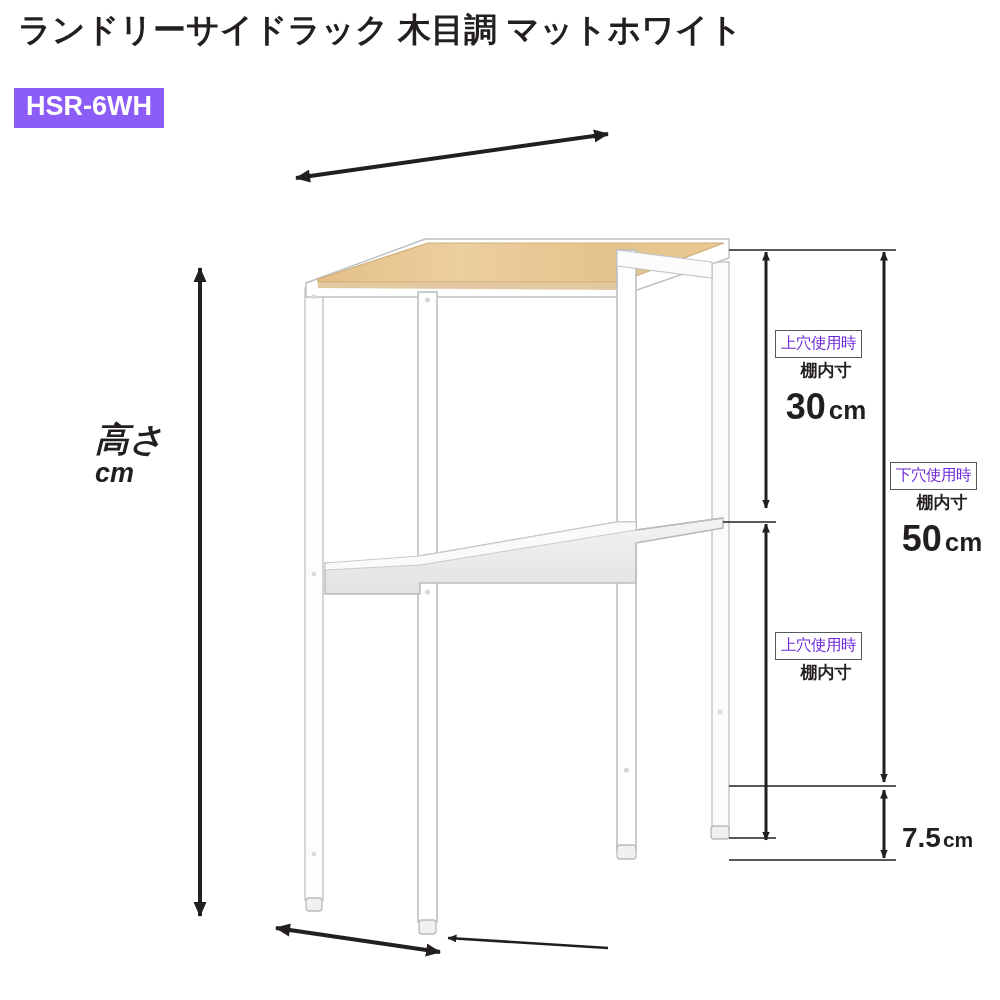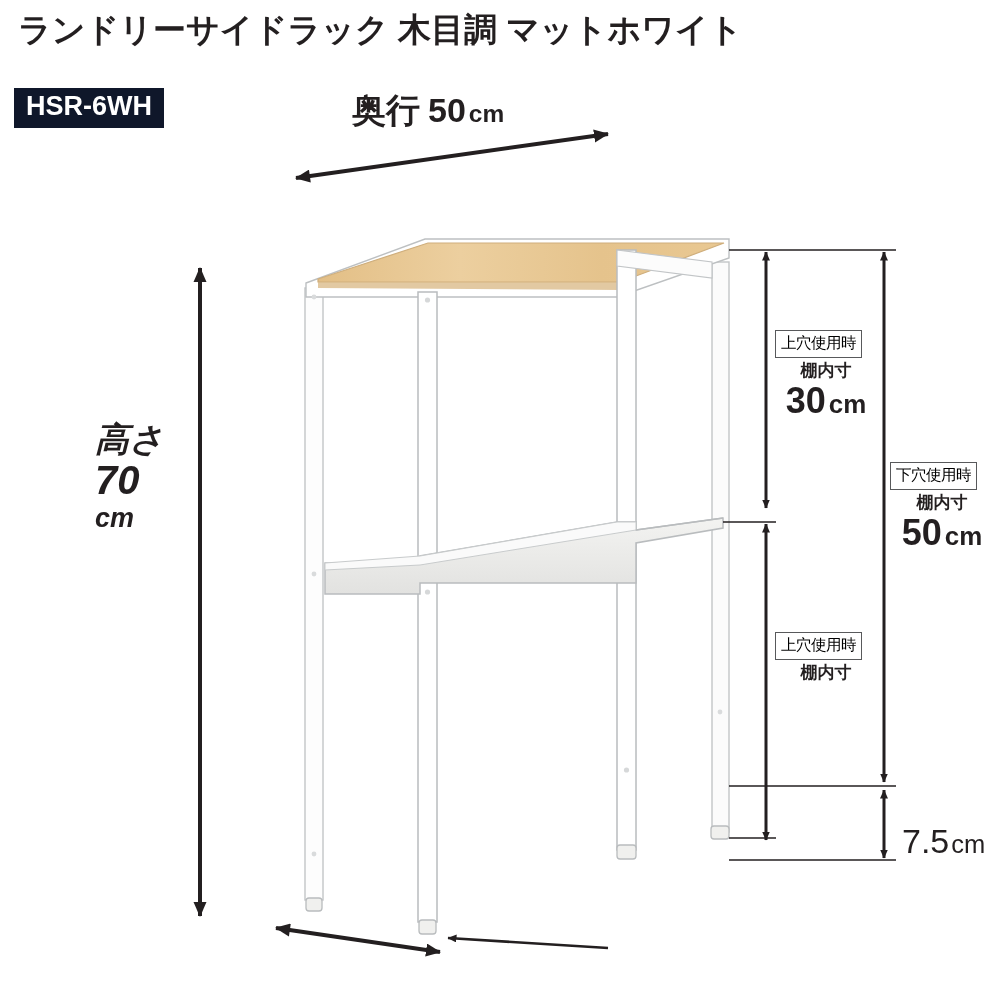"HSR-6WH" .sku-badge { background: #0f172a -> #8b5cf6 }
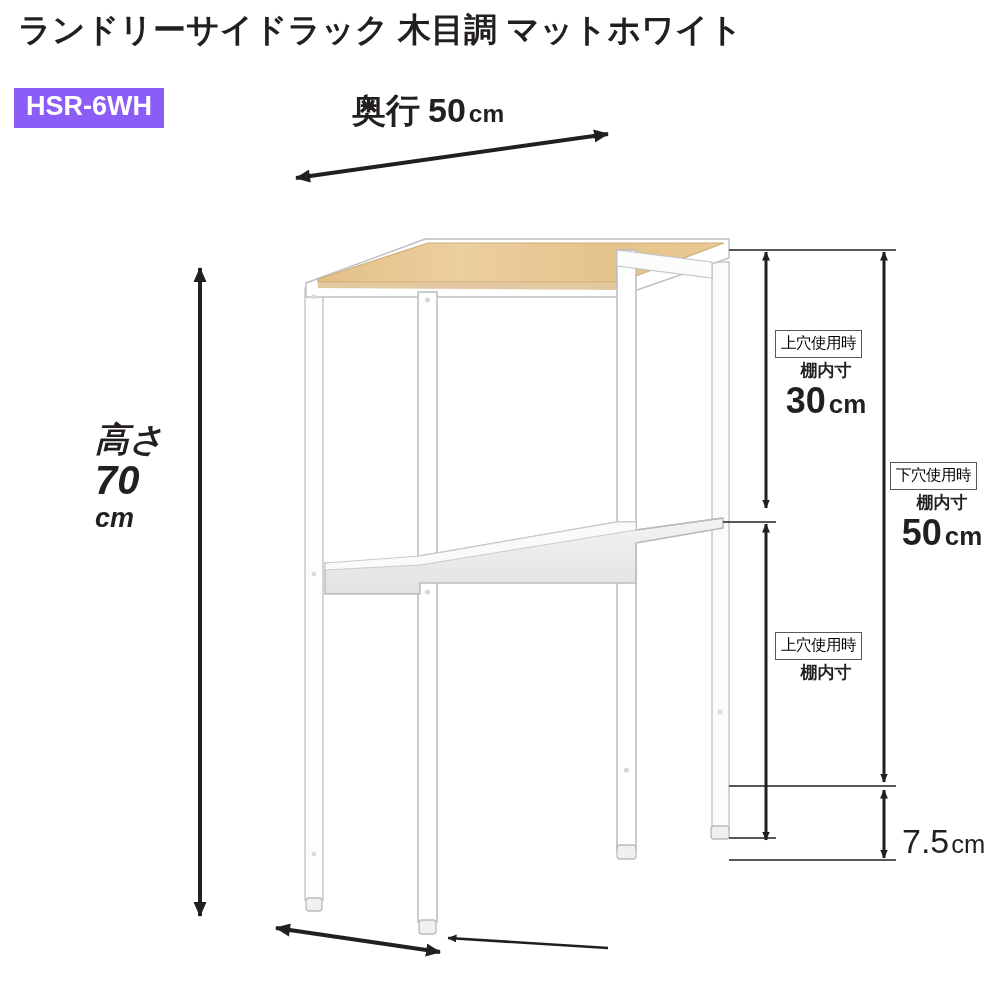"奥行 50cm" div.lbl { html: <div> <span>奥行</span><span>50</span><span>cm</span> </div> -> none }
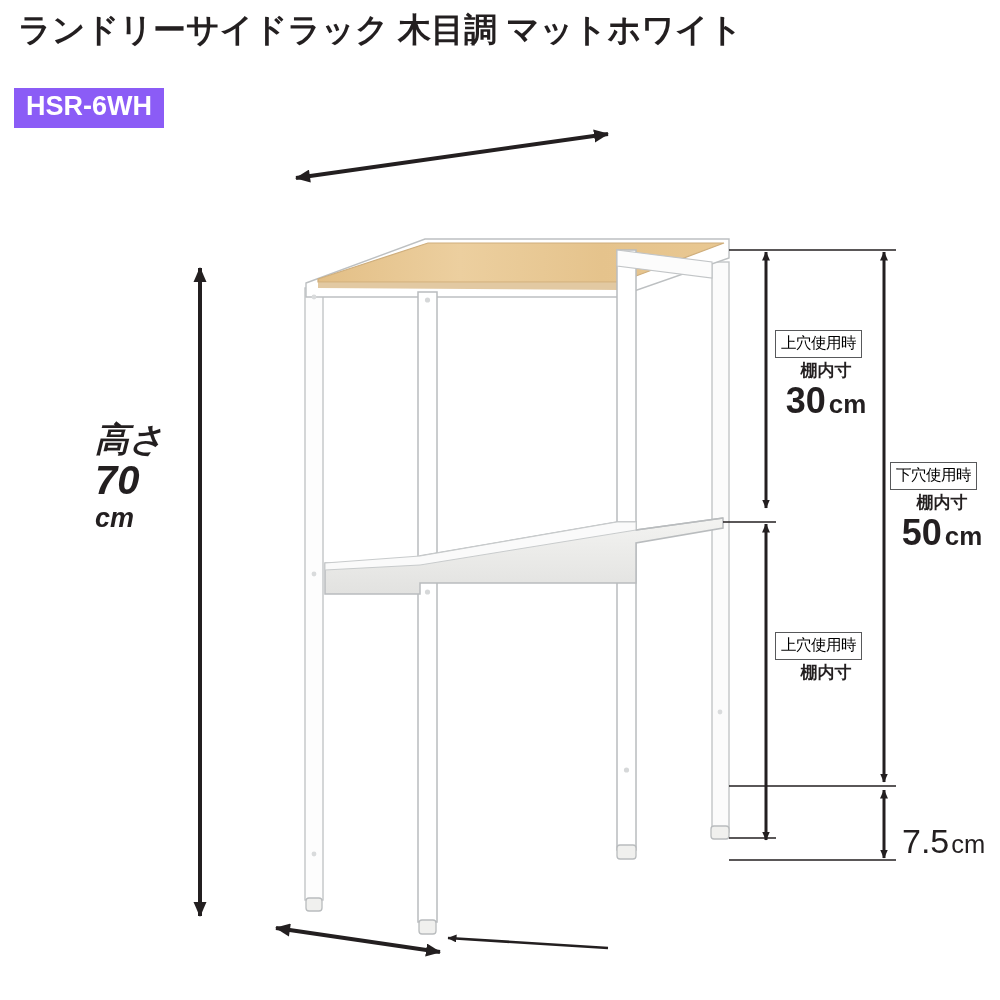"上穴使用時" .note-box { color: #000000 -> #6d28d9 }
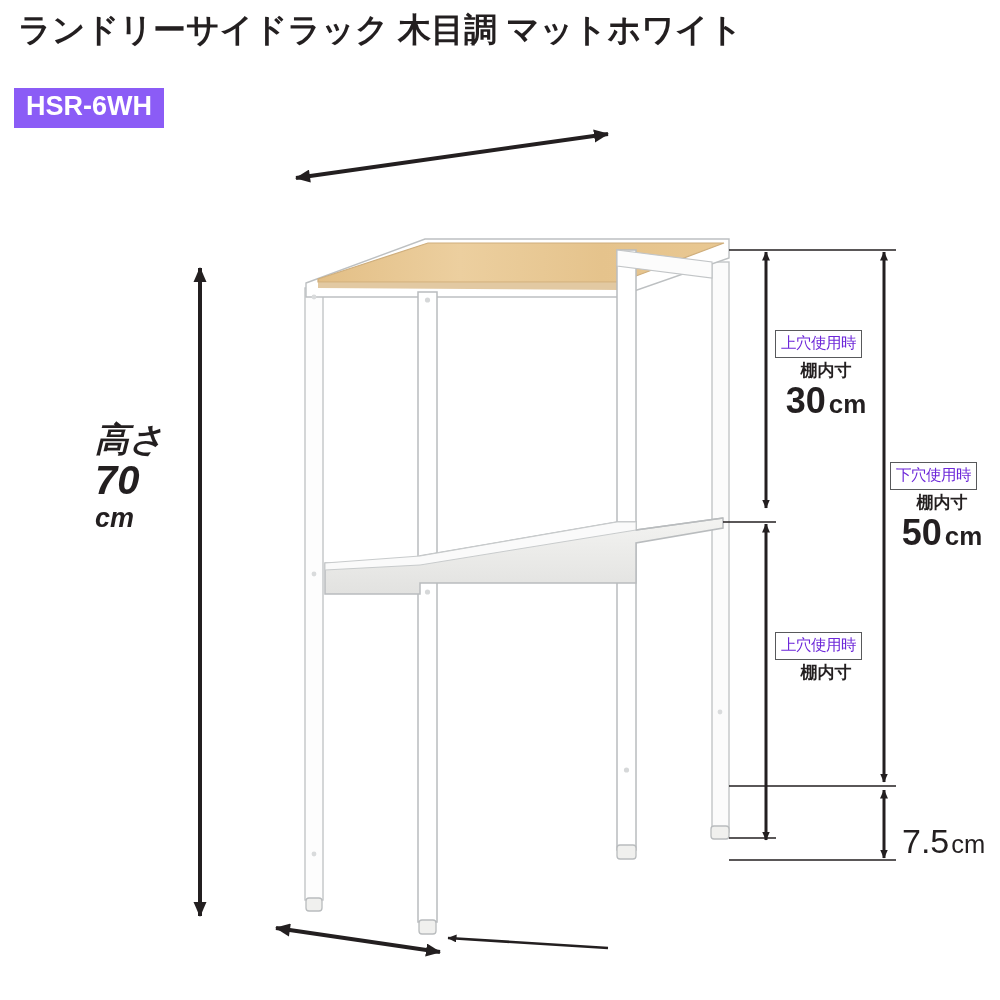"30cm" .meas-value { margin-top: none -> 6px }
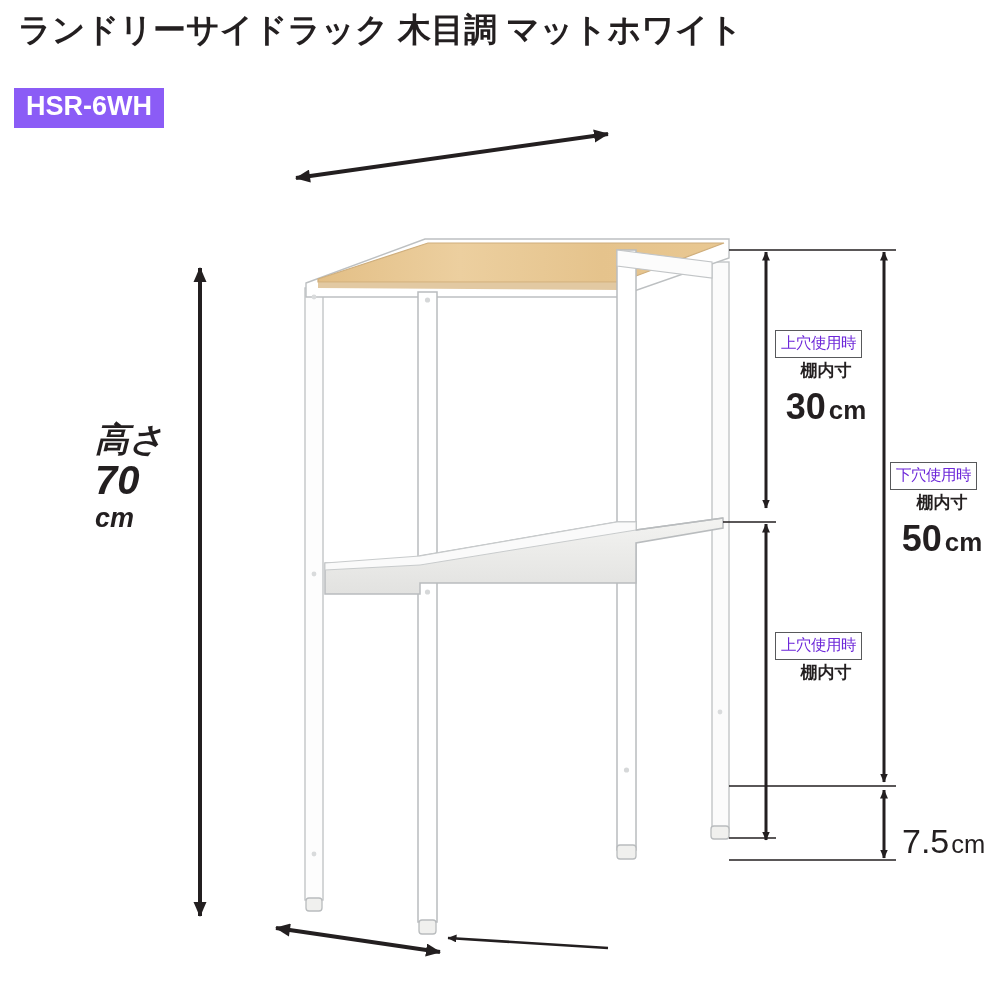"70" div { html: <div>70</div> -> none }
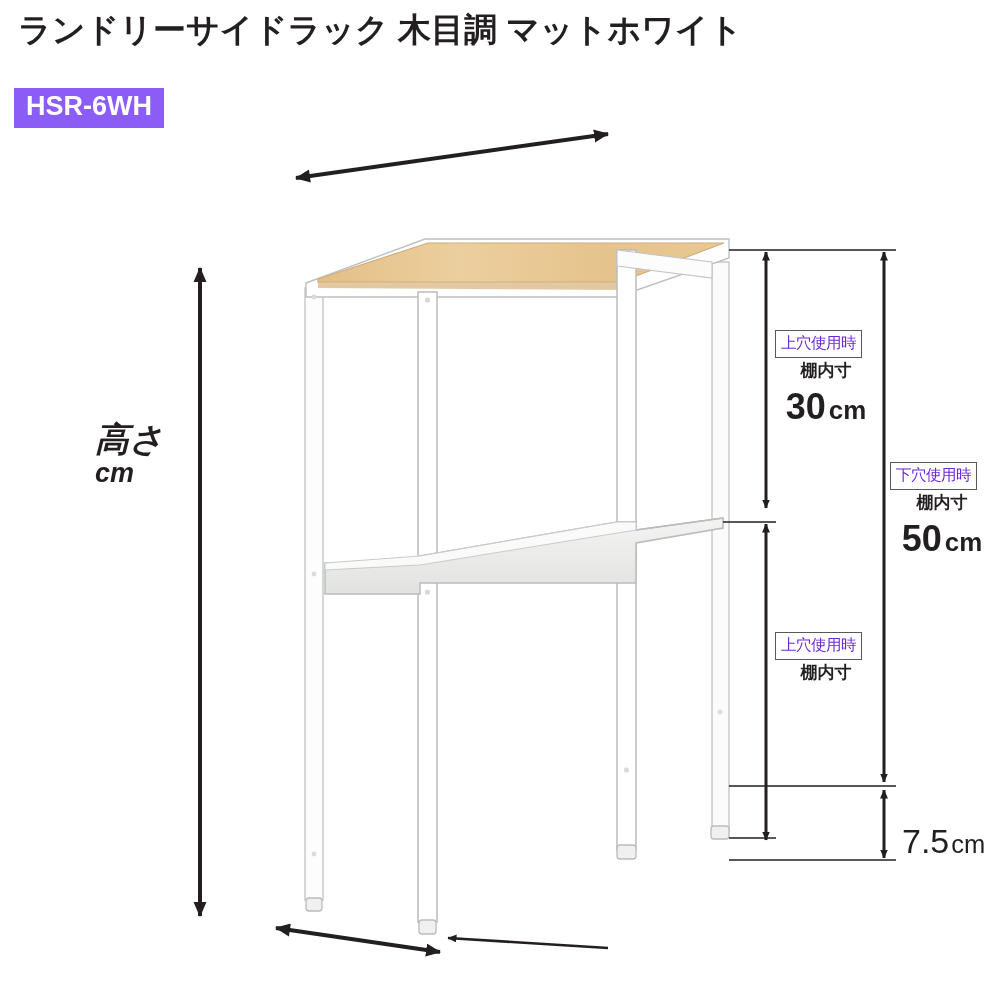"7.5cm" .small-meas { font-size: 34px -> 28px; font-weight: normal -> bold }
